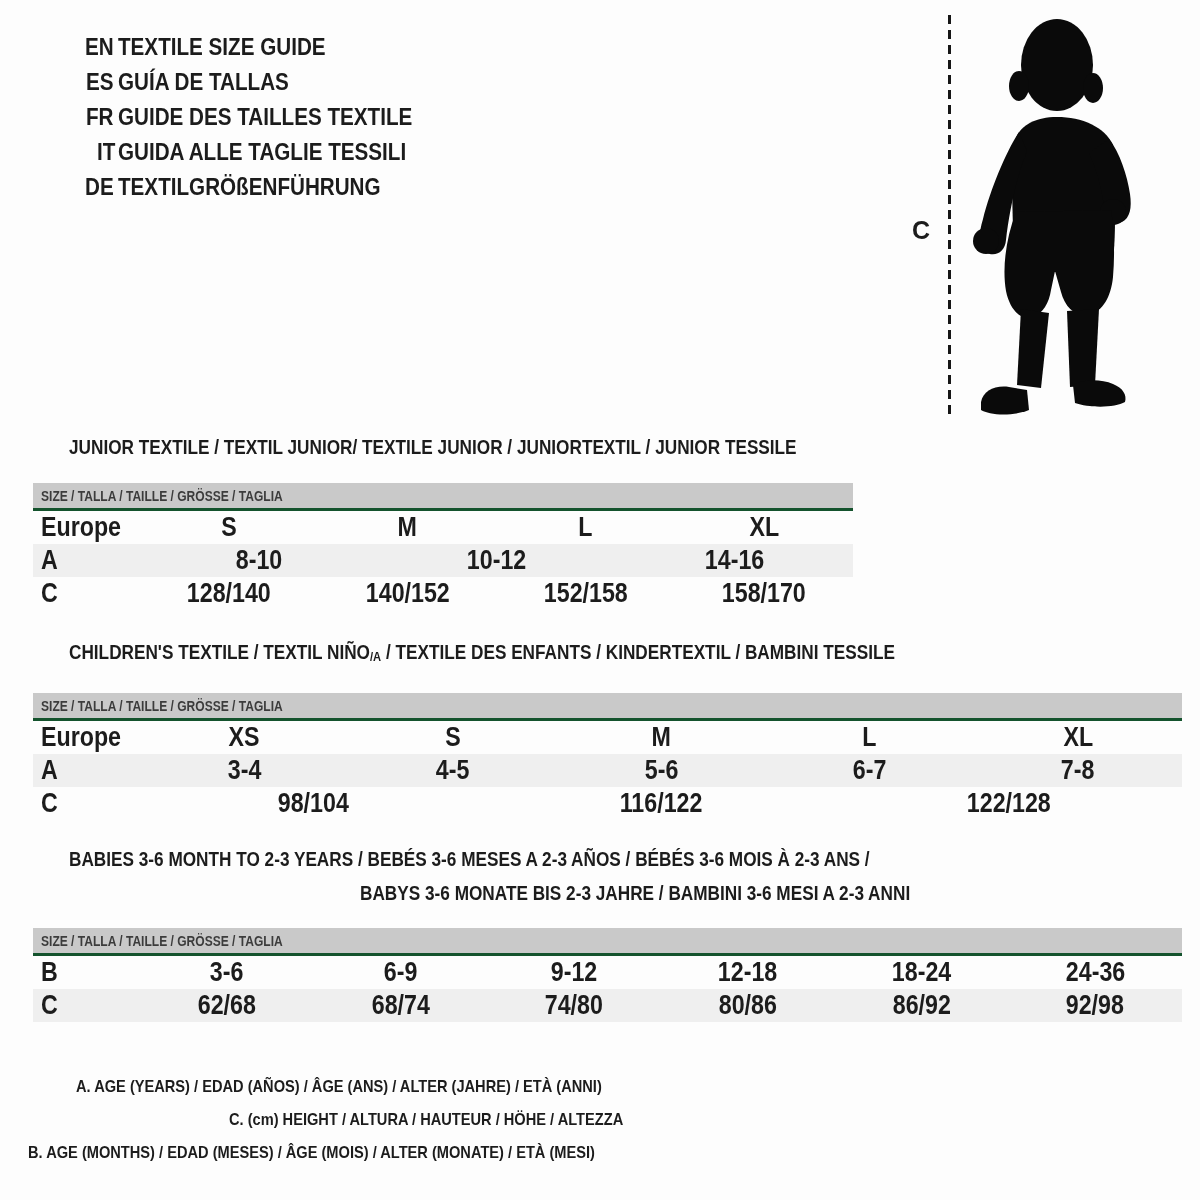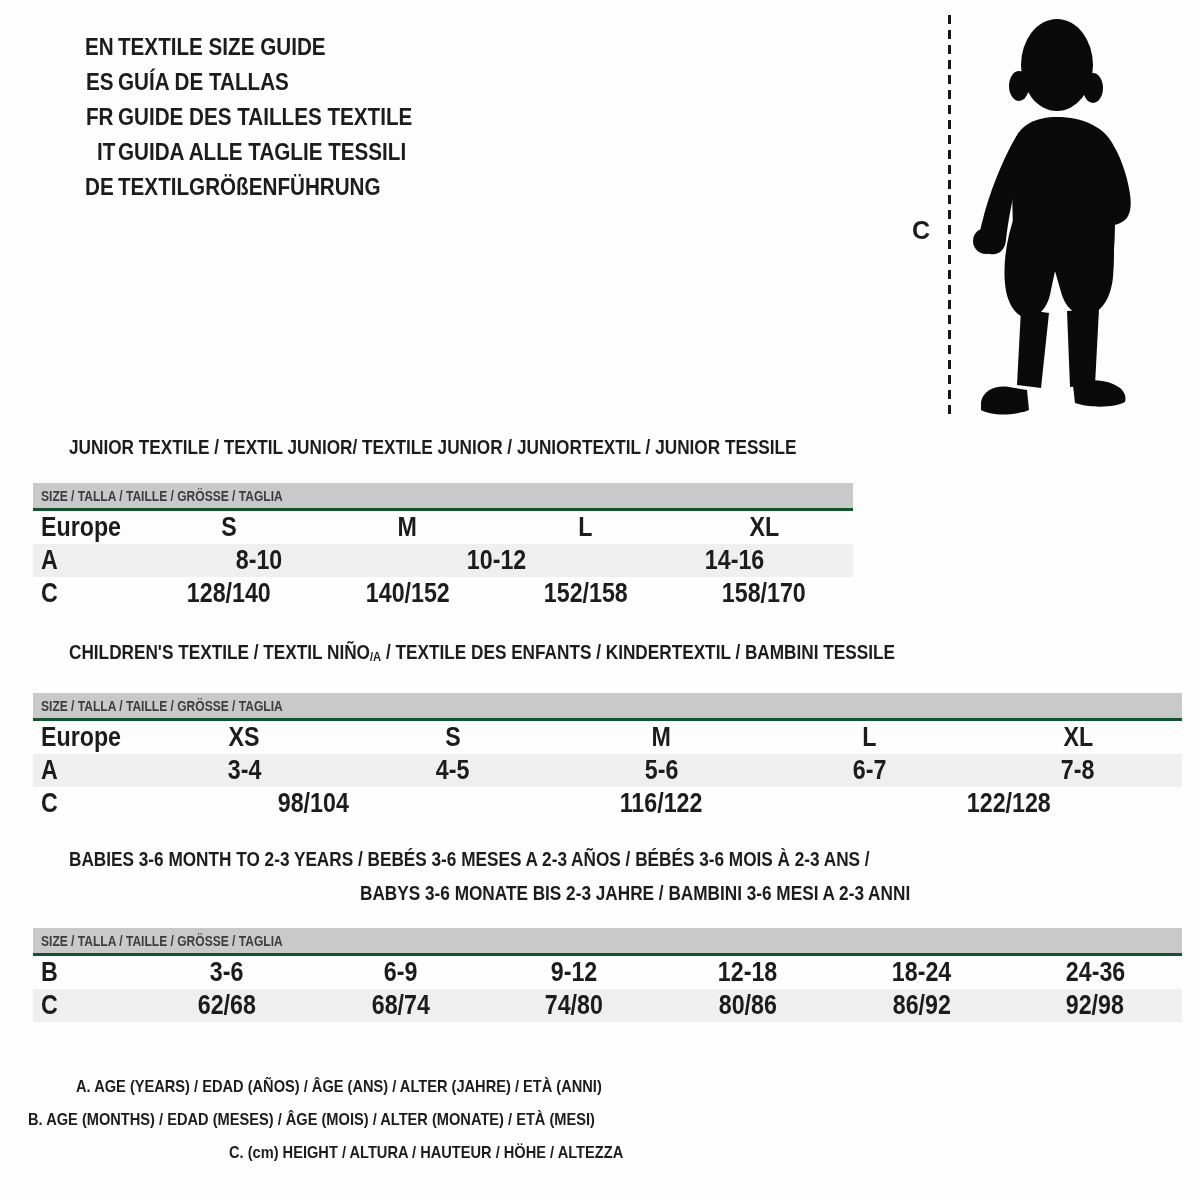"B. AGE (MONTHS) / EDAD" div { order: before "C. (cm) HEIGHT / ALTURA" -> after "C. (cm) HEIGHT / ALTURA" }
